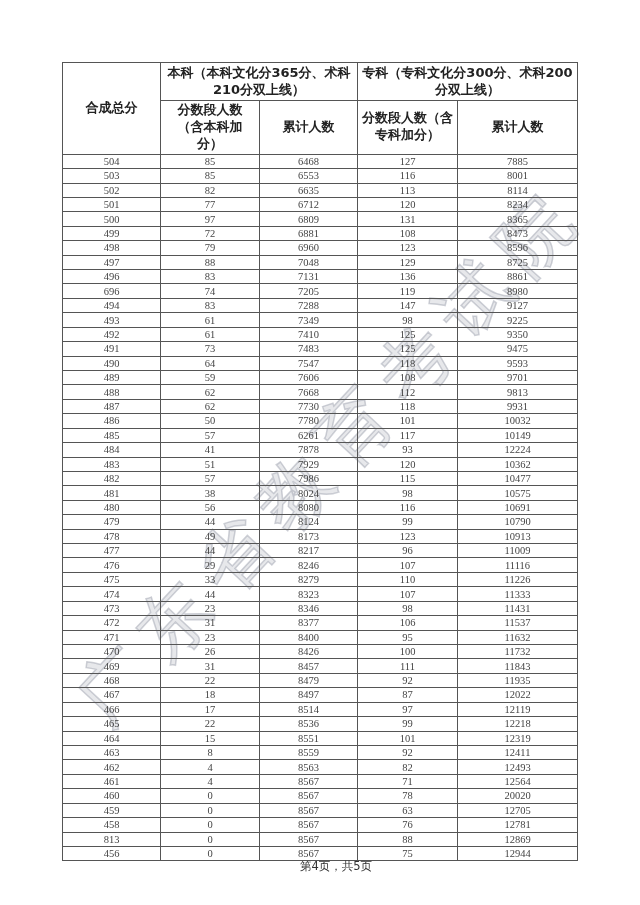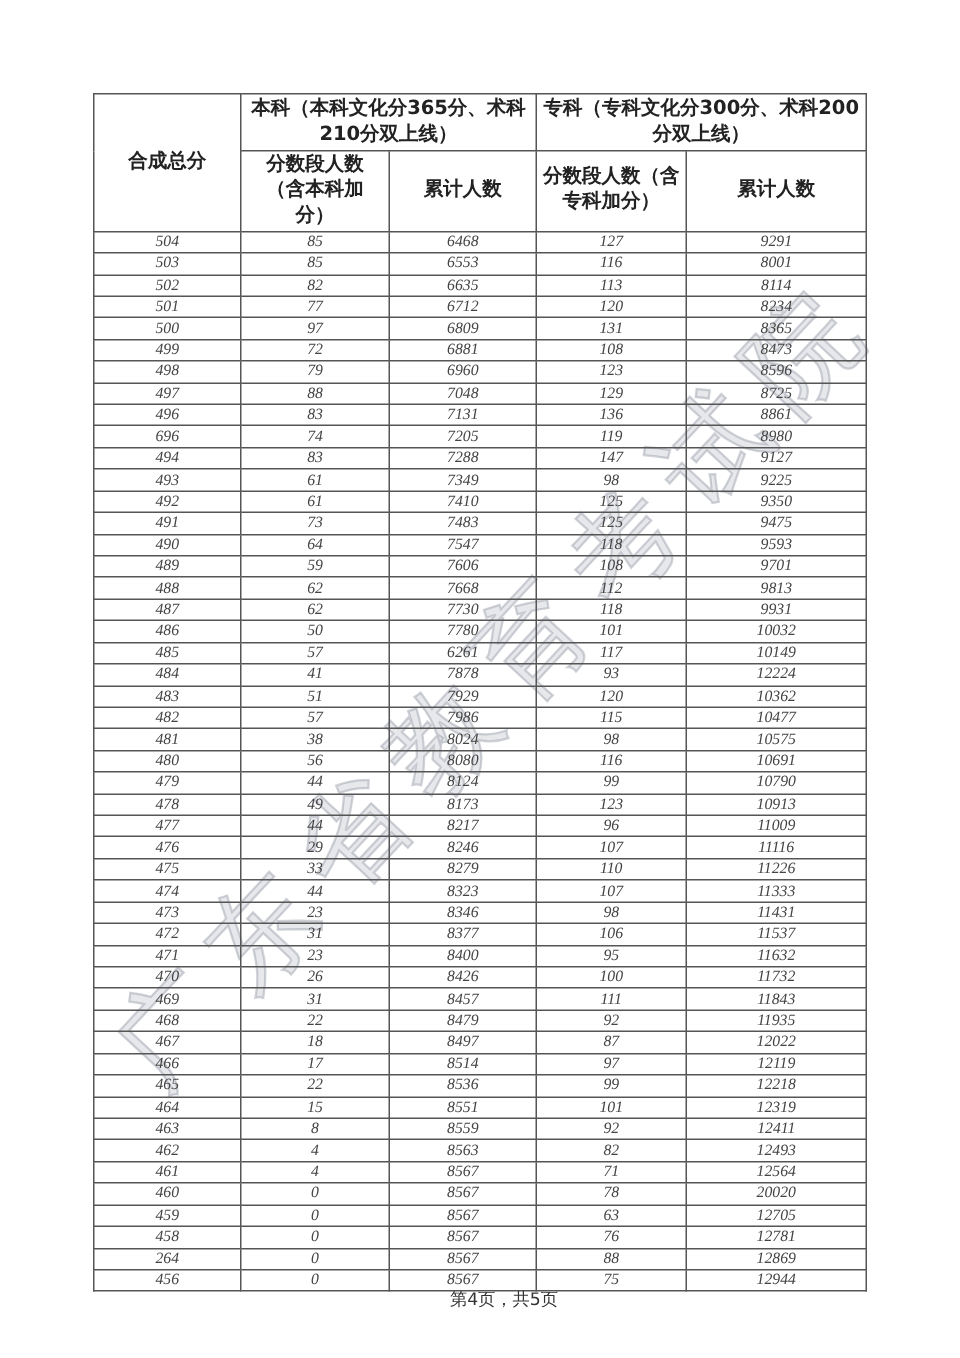"504" table.score tbody tr { font-style: italic -> none }
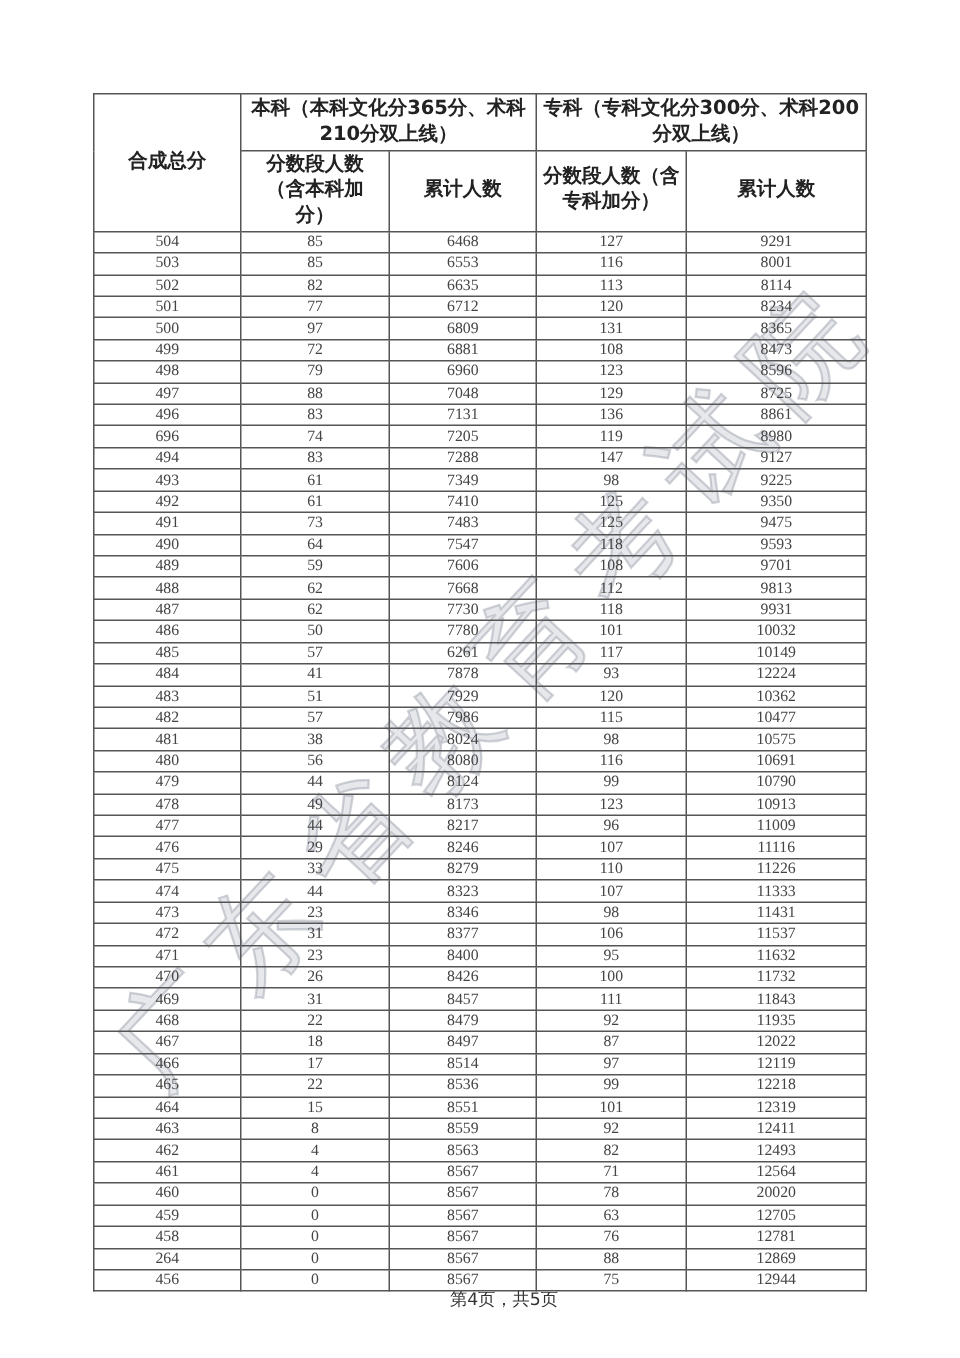"9291" td { text: 9291 -> 7885 }
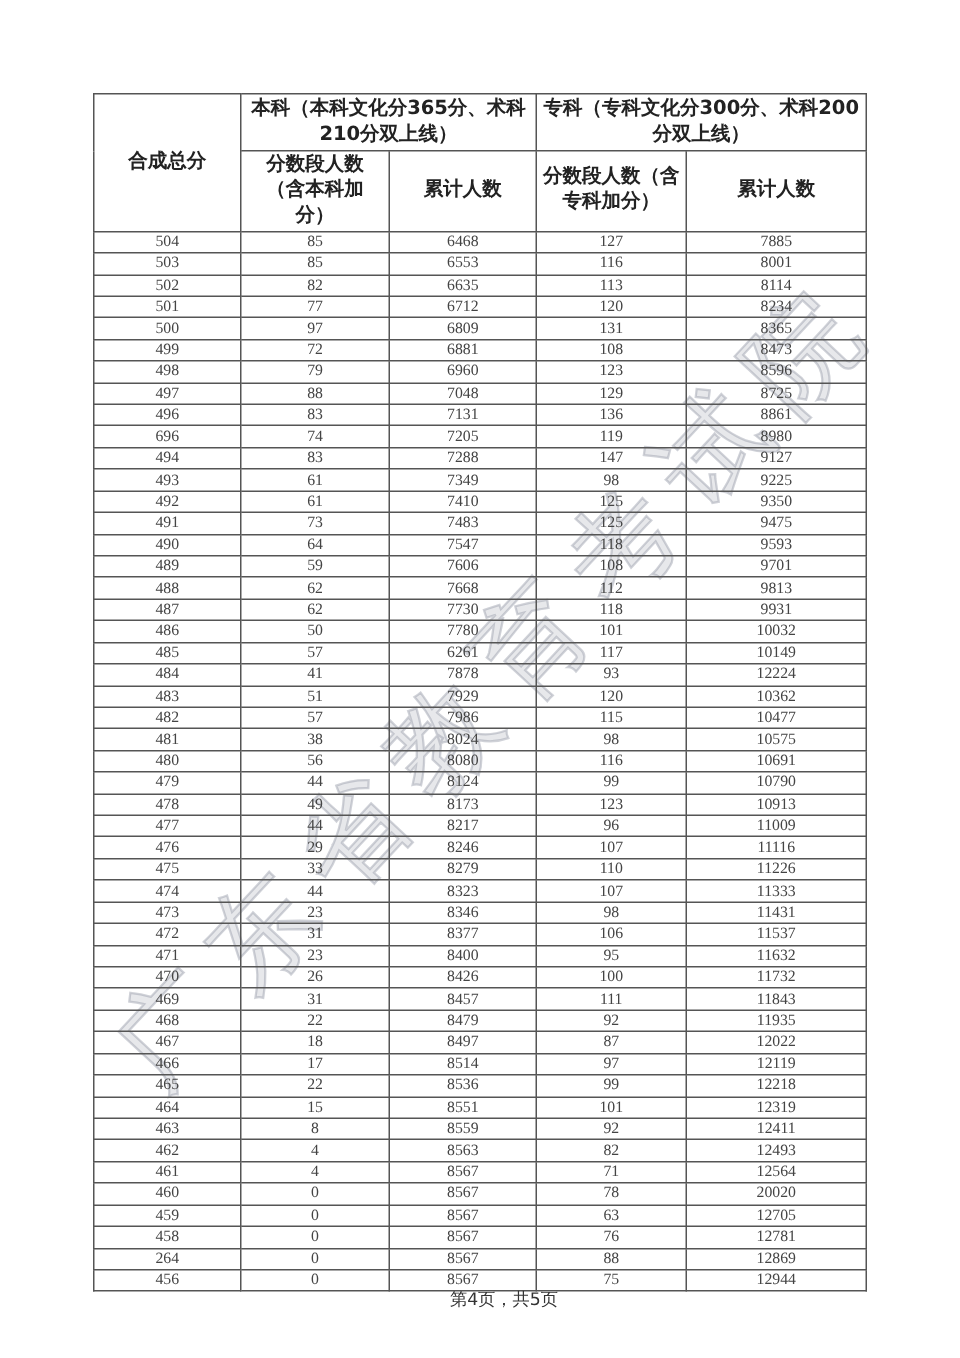"264" td { text: 264 -> 813 }
